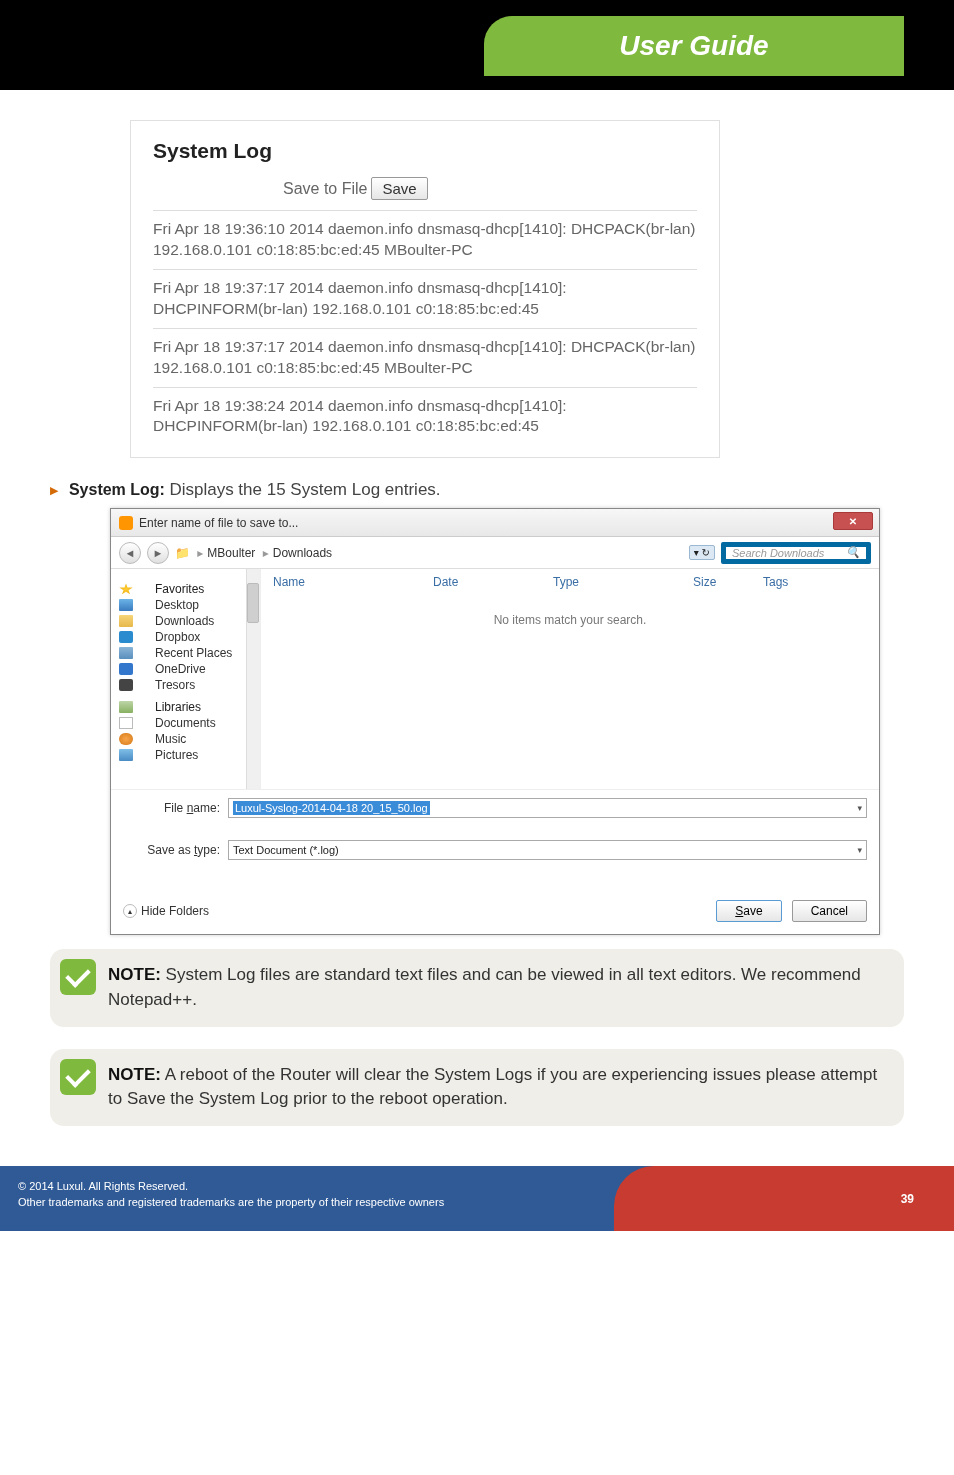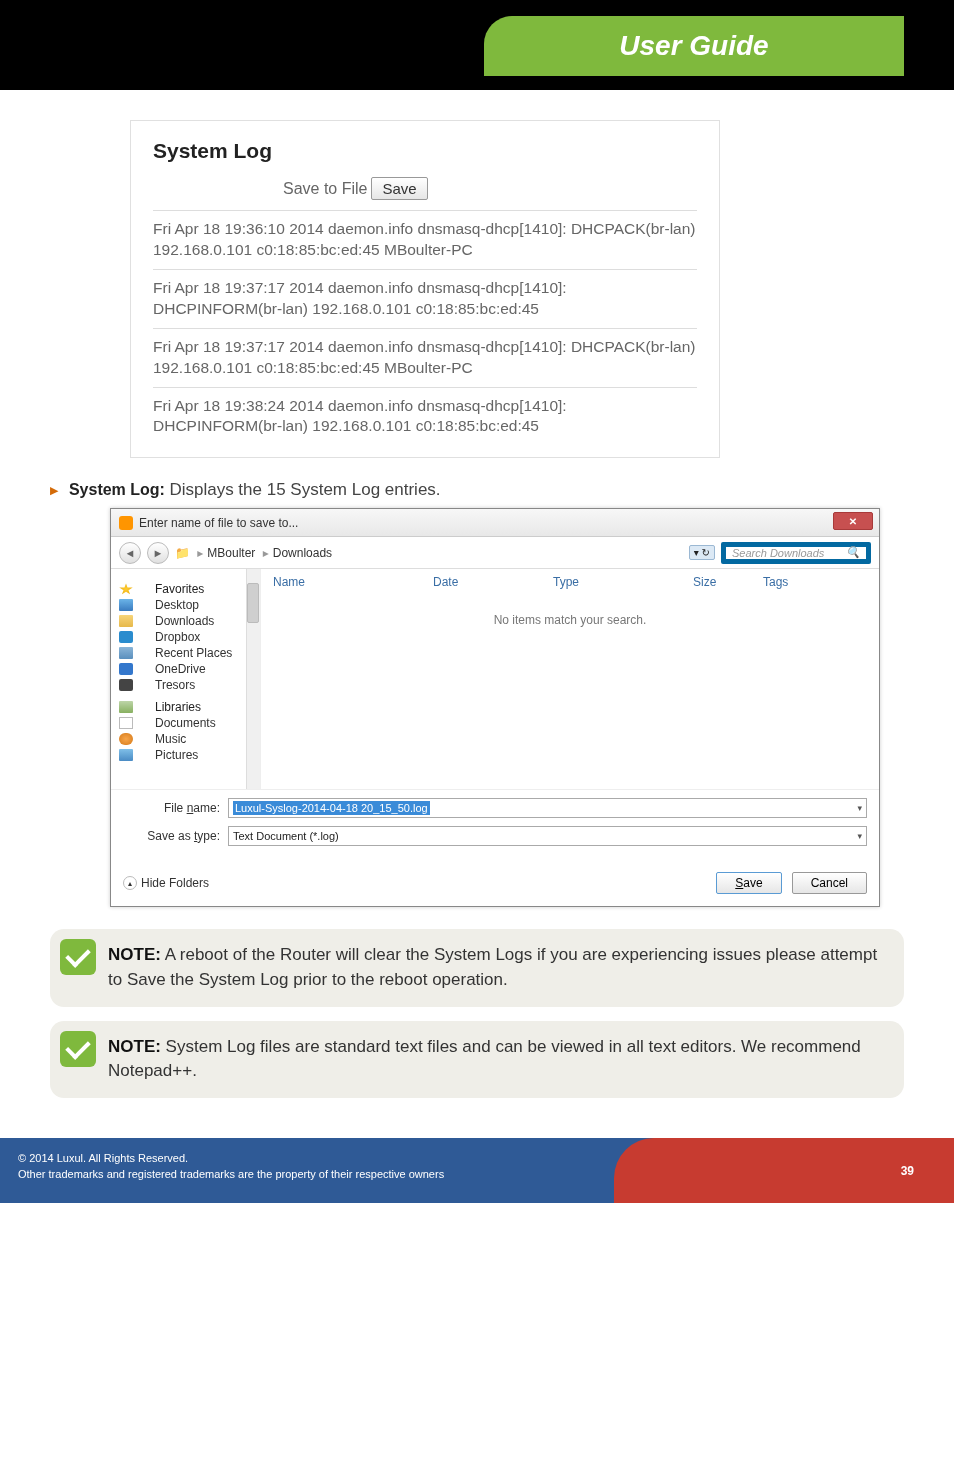"File name:" .frow { margin-bottom: 8px -> 22px }
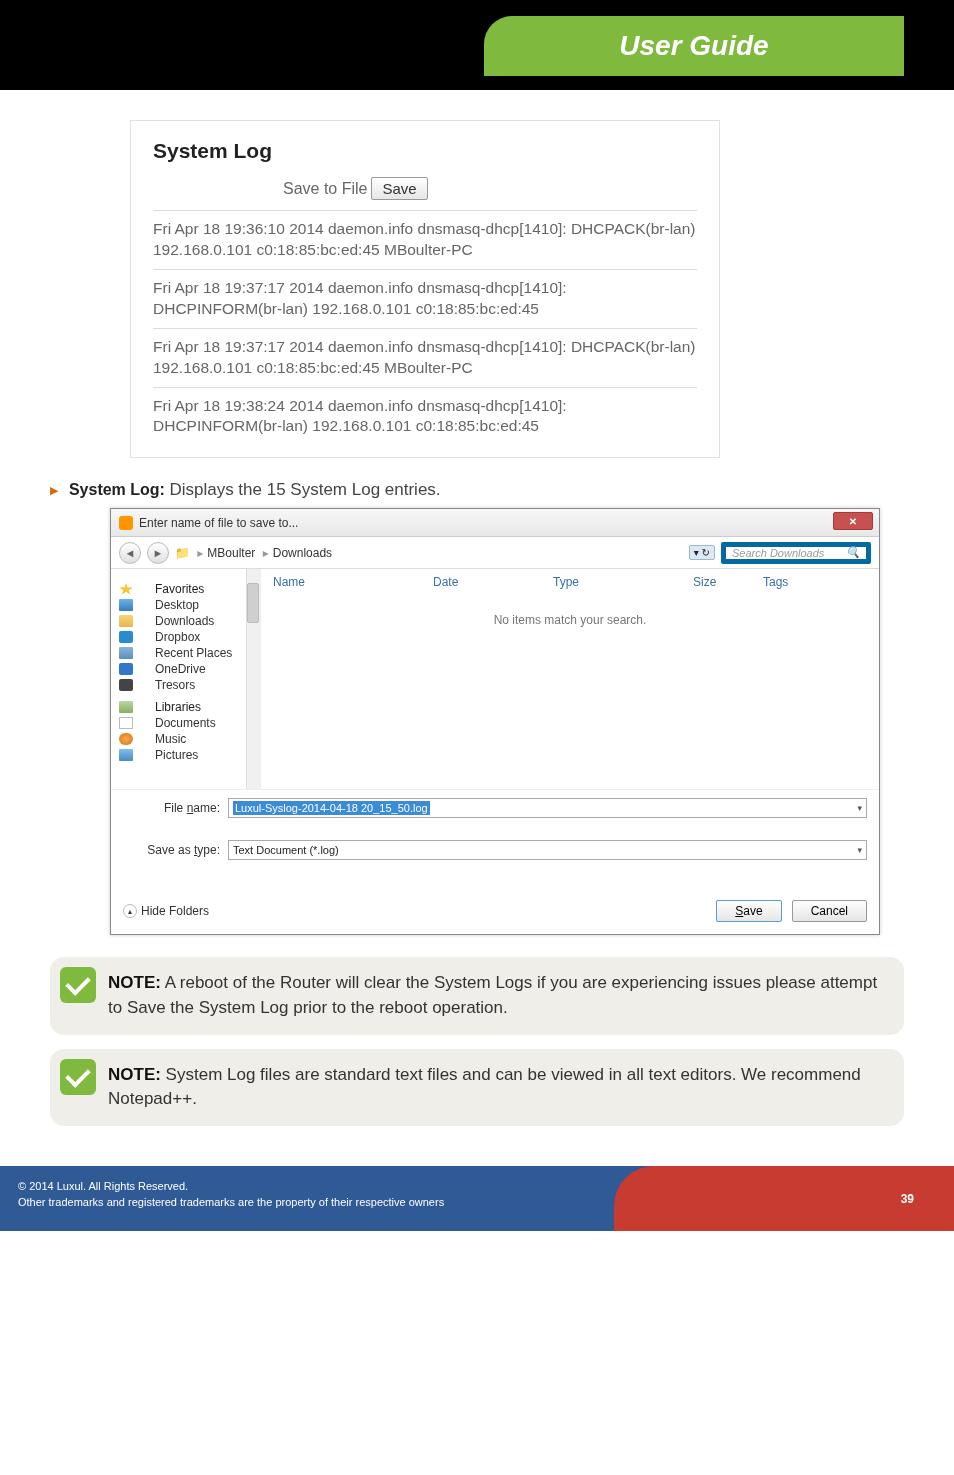"NOTE: A reboot of the" div.note { order: before "NOTE: System Log files are" -> after "NOTE: System Log files are" }
